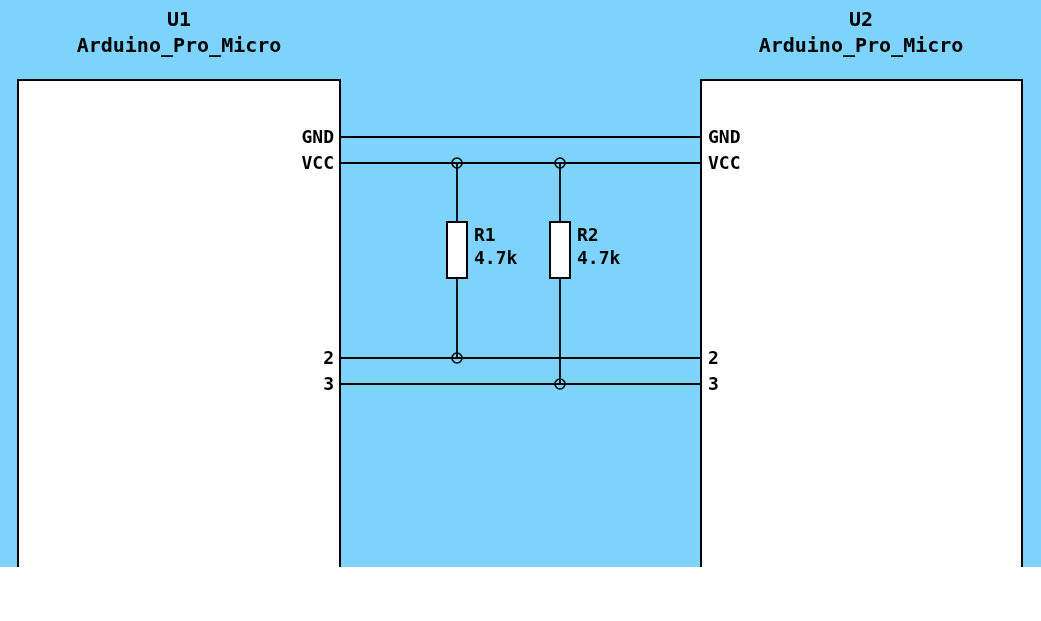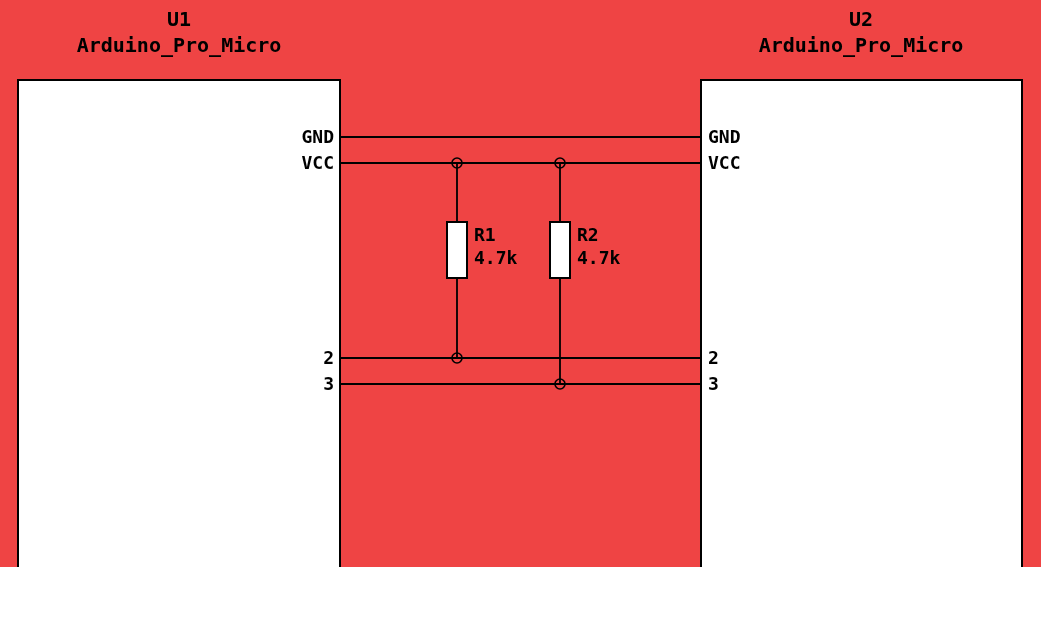"U1" .canvas { background: #ef4444 -> #7dd3fc }
